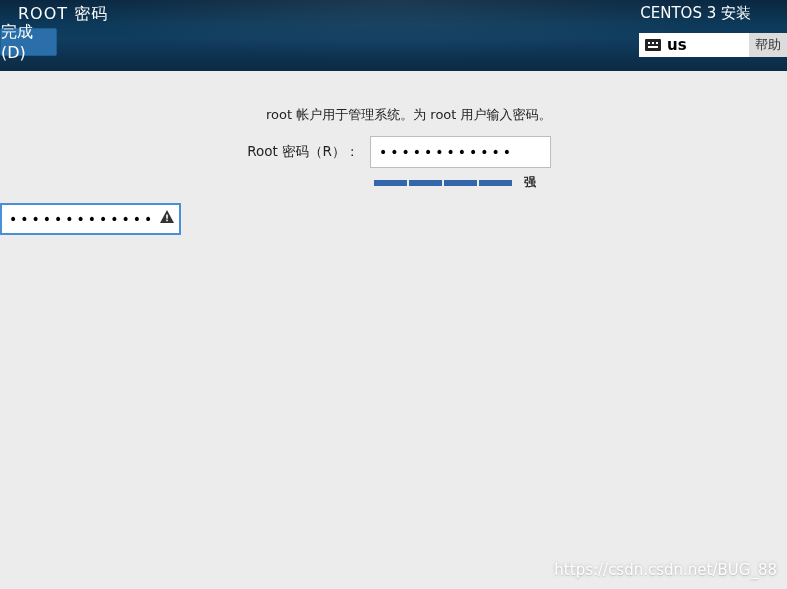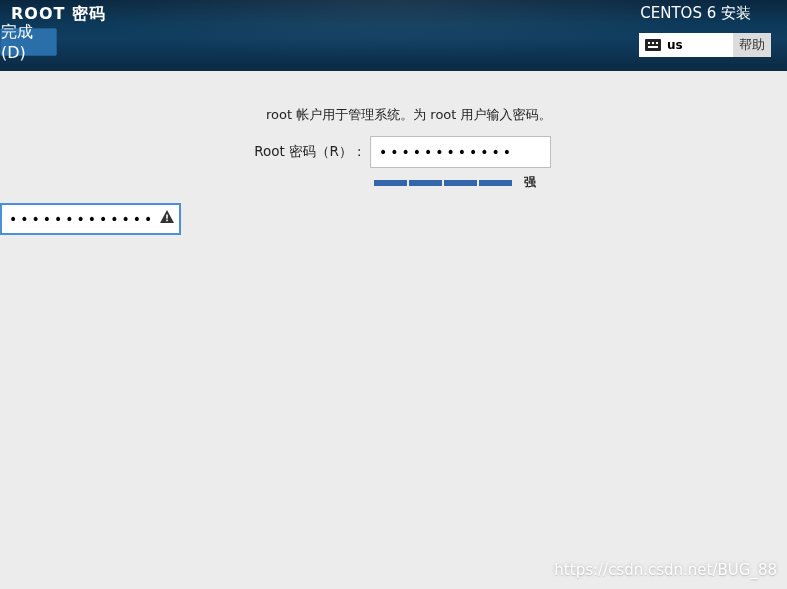"ROOT 密码" .title { font-weight: 700 -> 400; left: 11px -> 18px }
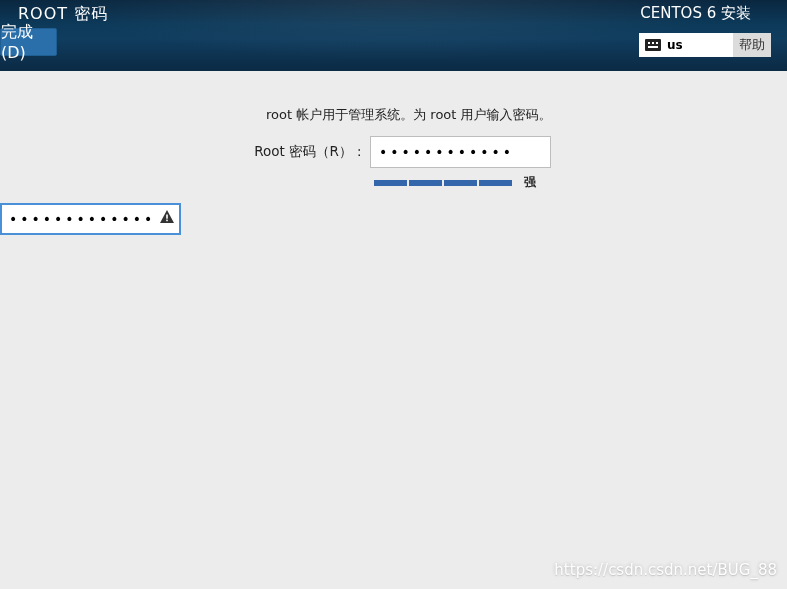"CENTOS 6 安装" div.installer-name { text: 6 -> 3 }
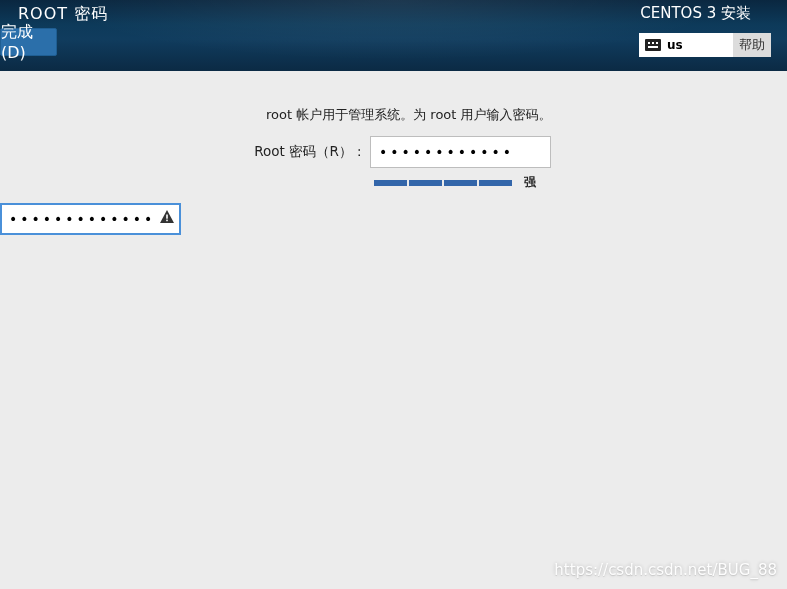"us" .lang-code { font-size: 12px -> 15px }
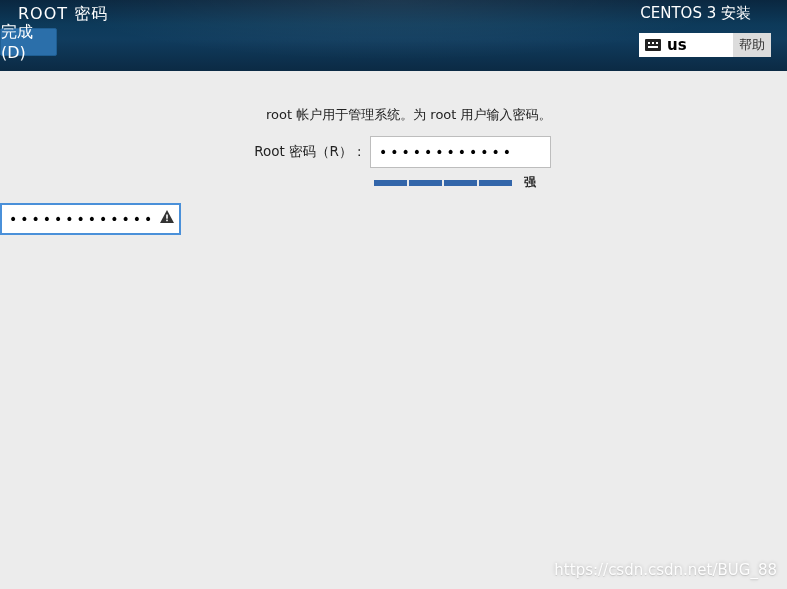"帮助" .help-btn { right: 16px -> 0 }
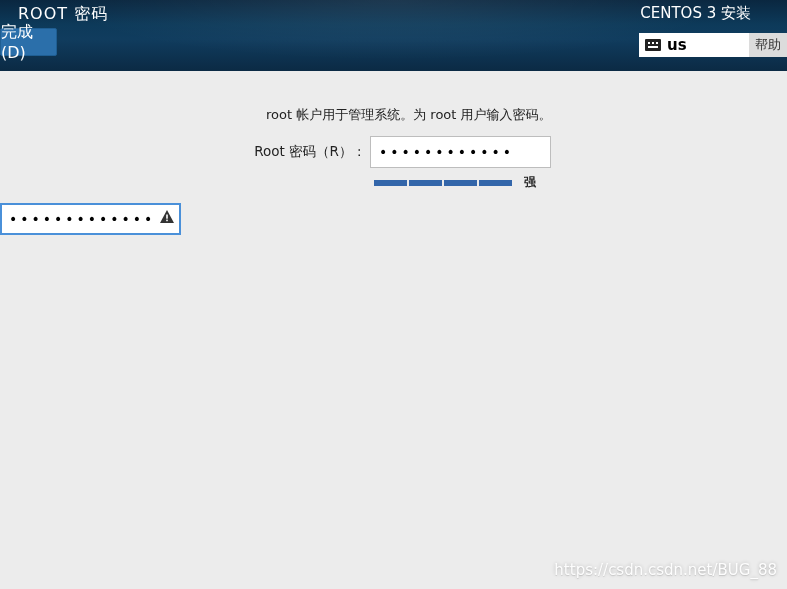"Root 密码（R）：" .label { padding-right: 4px -> 11px }
